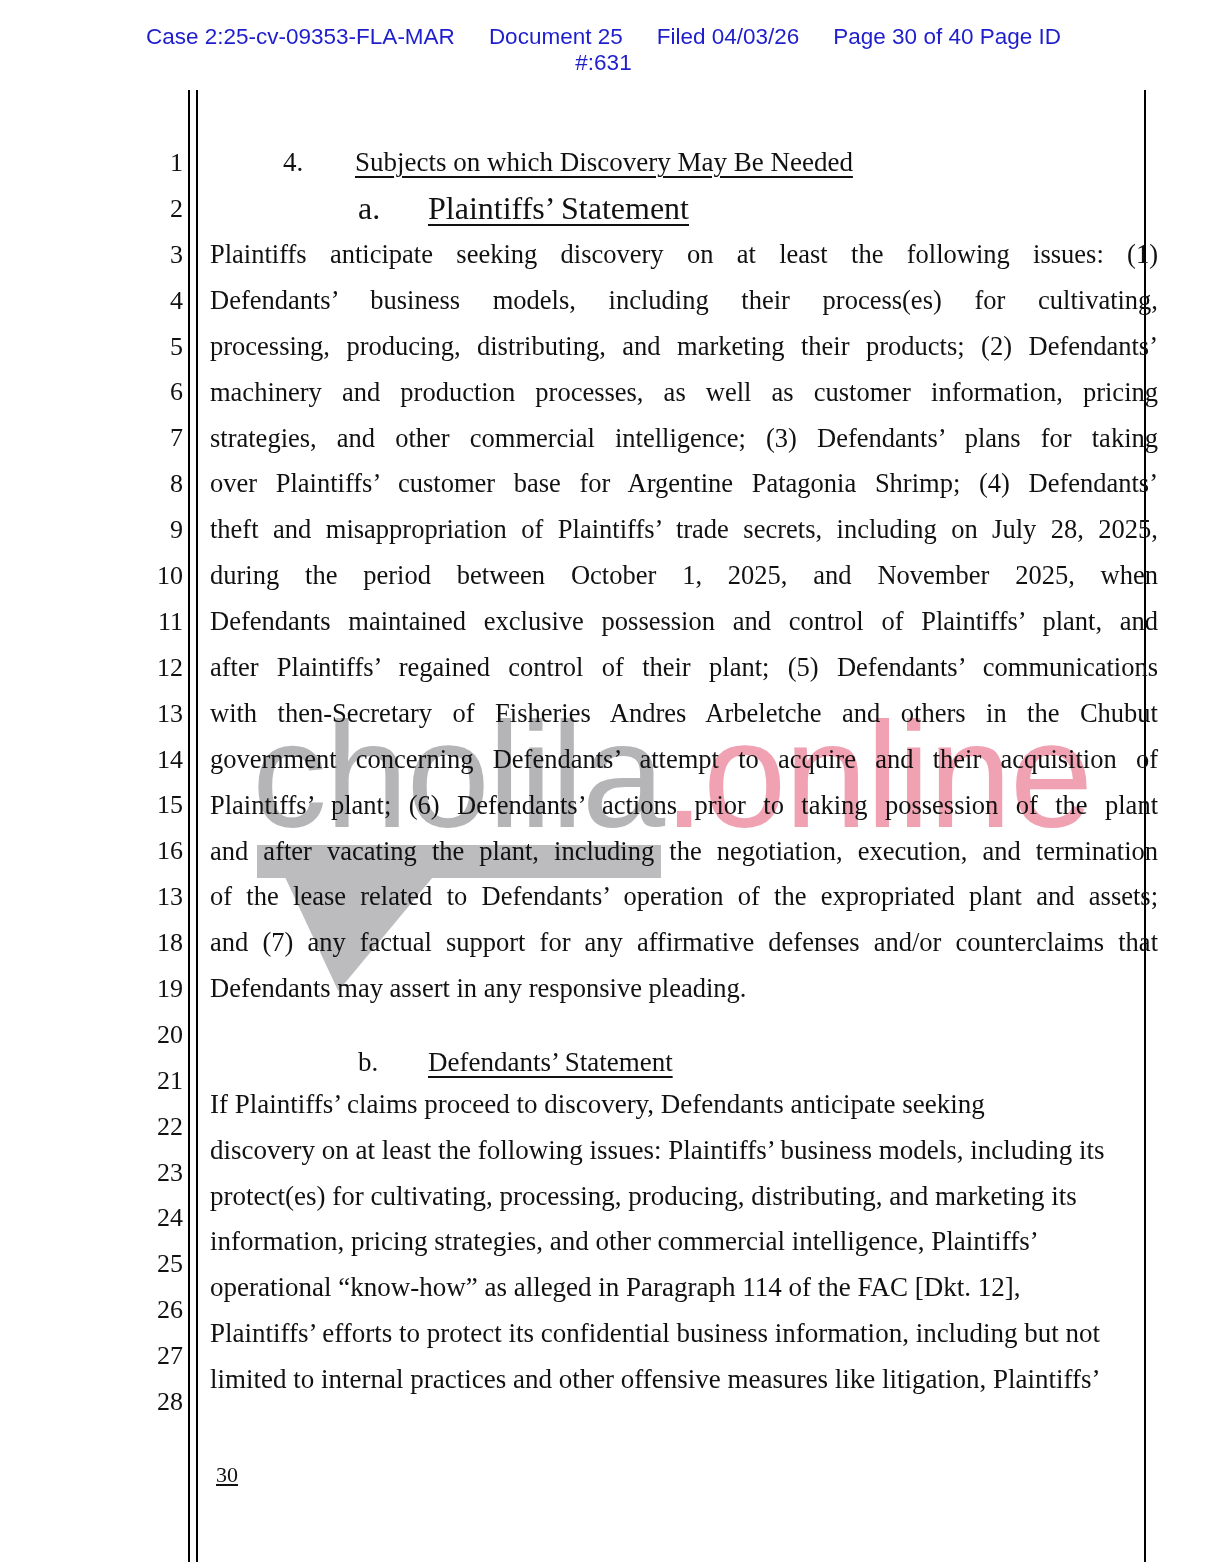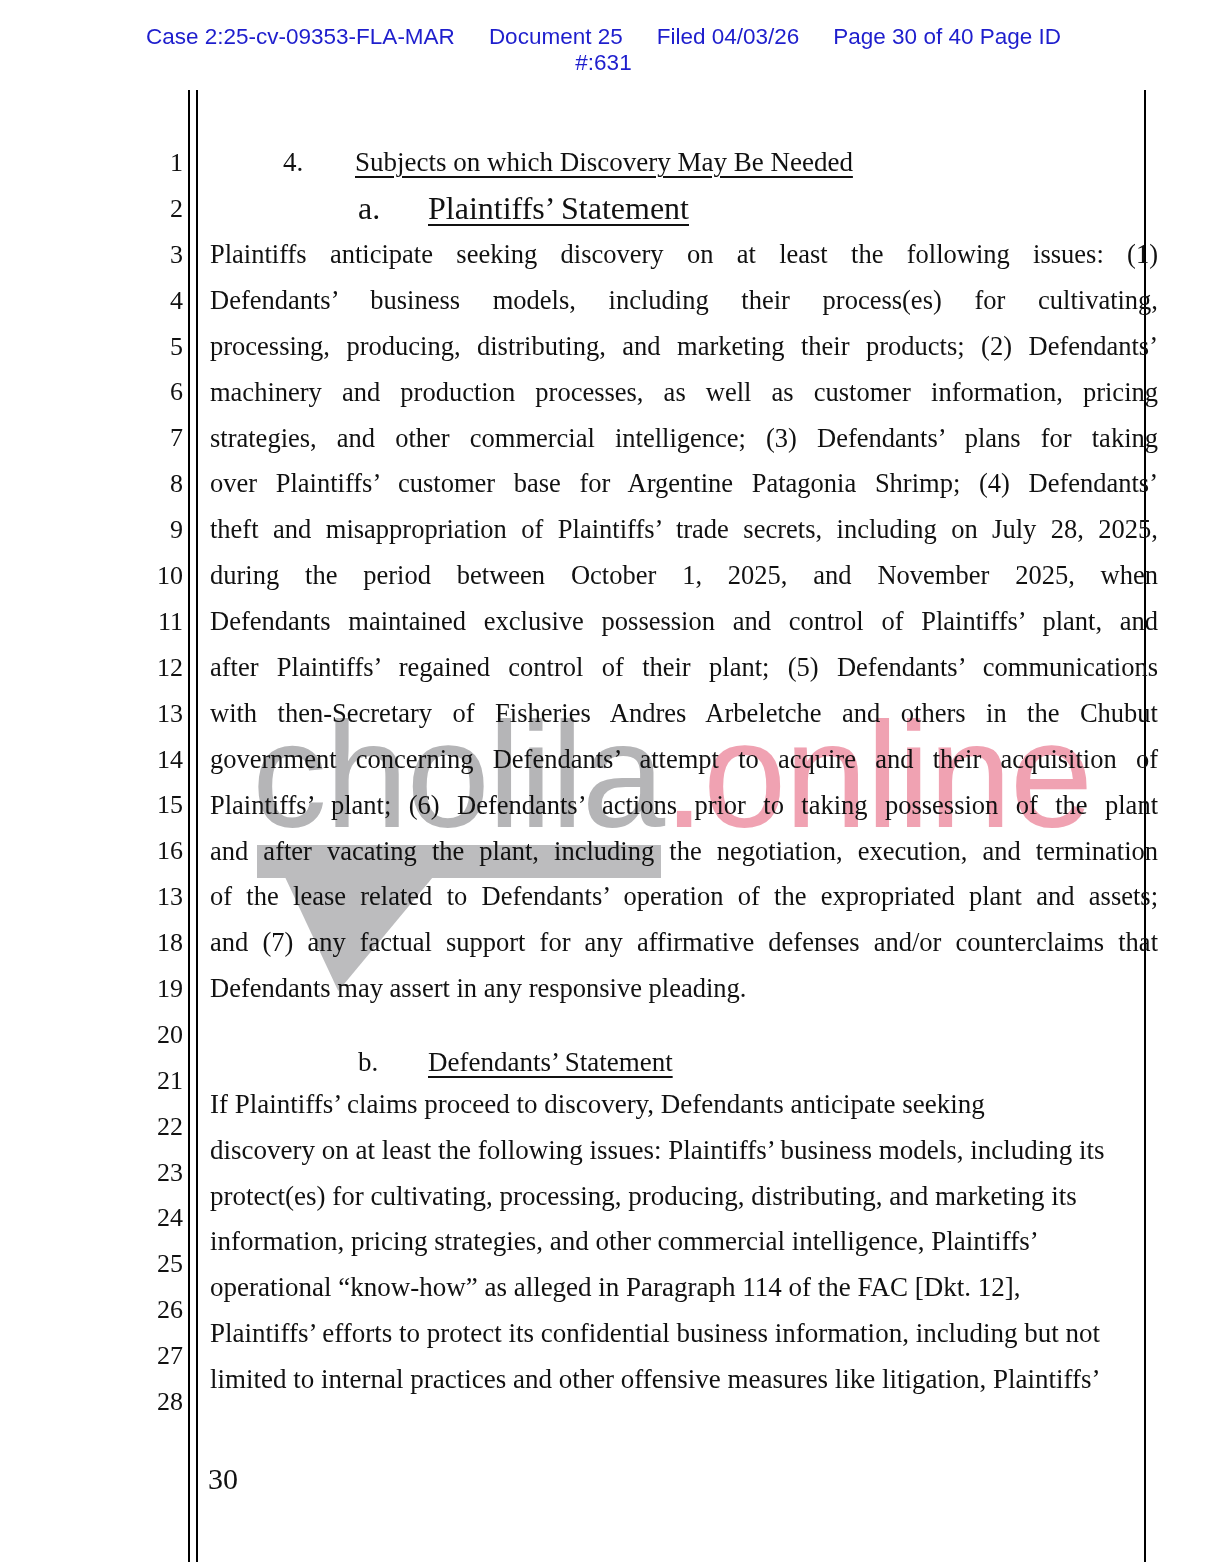"30" .pagenum { font-size: 30px -> 22px; left: 208px -> 216px; text-decoration: none -> underline }
